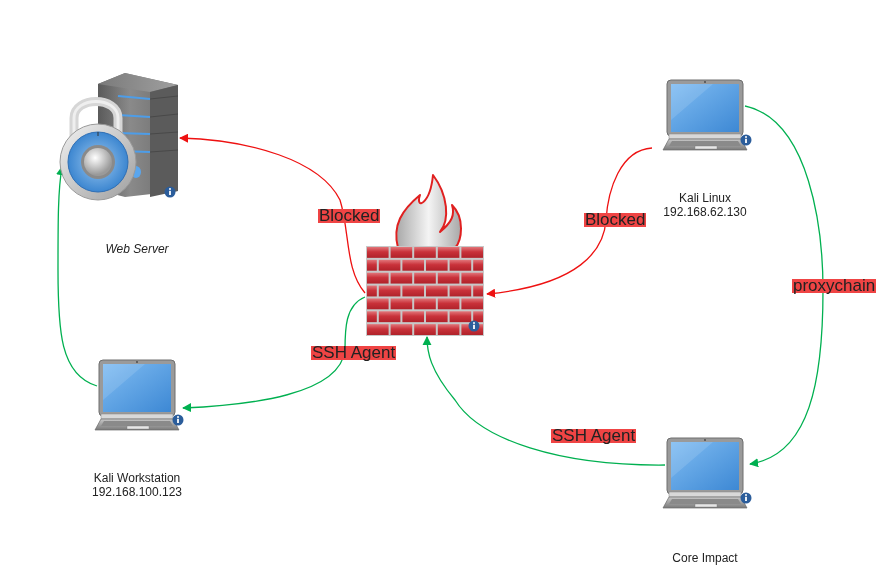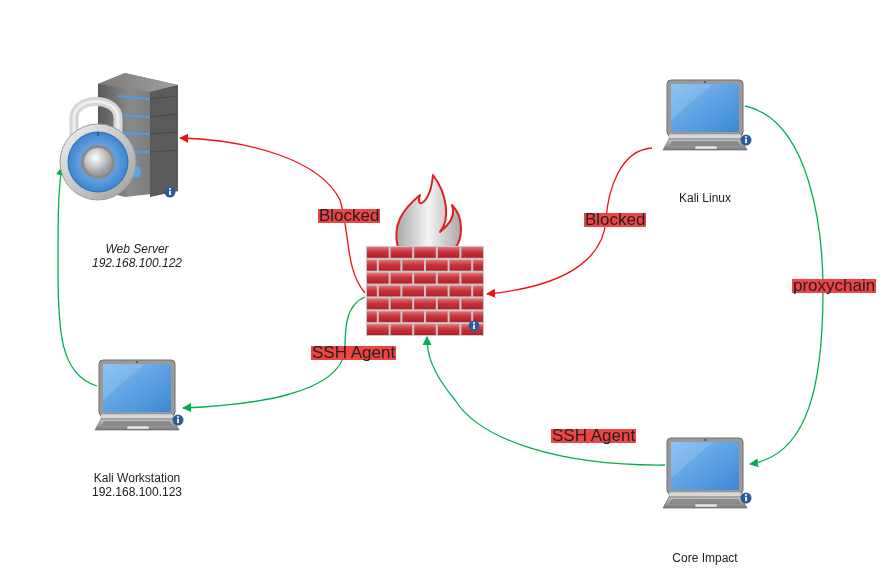"192.168.62.130" div { html: none -> <div>192.168.62.130</div> }
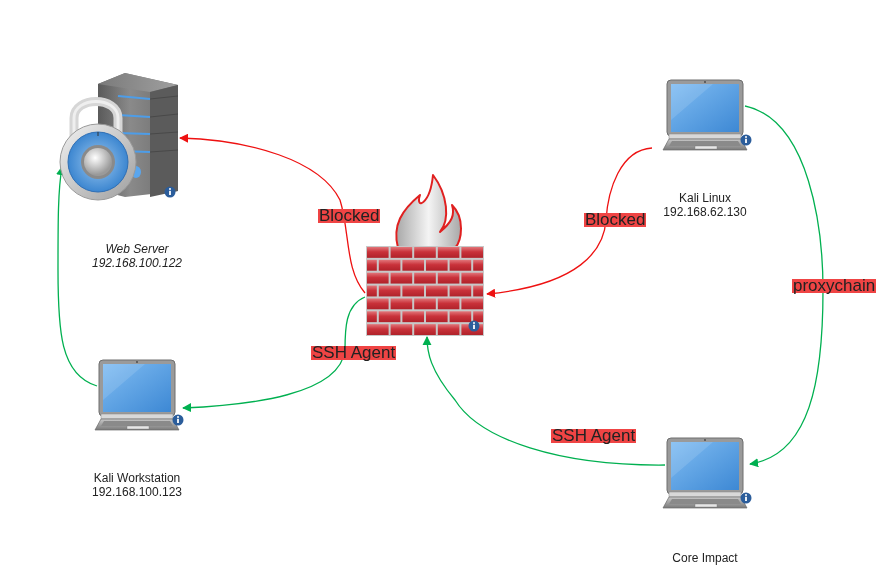"192.168.100.122" div { html: <div>192.168.100.122</div> -> none }
